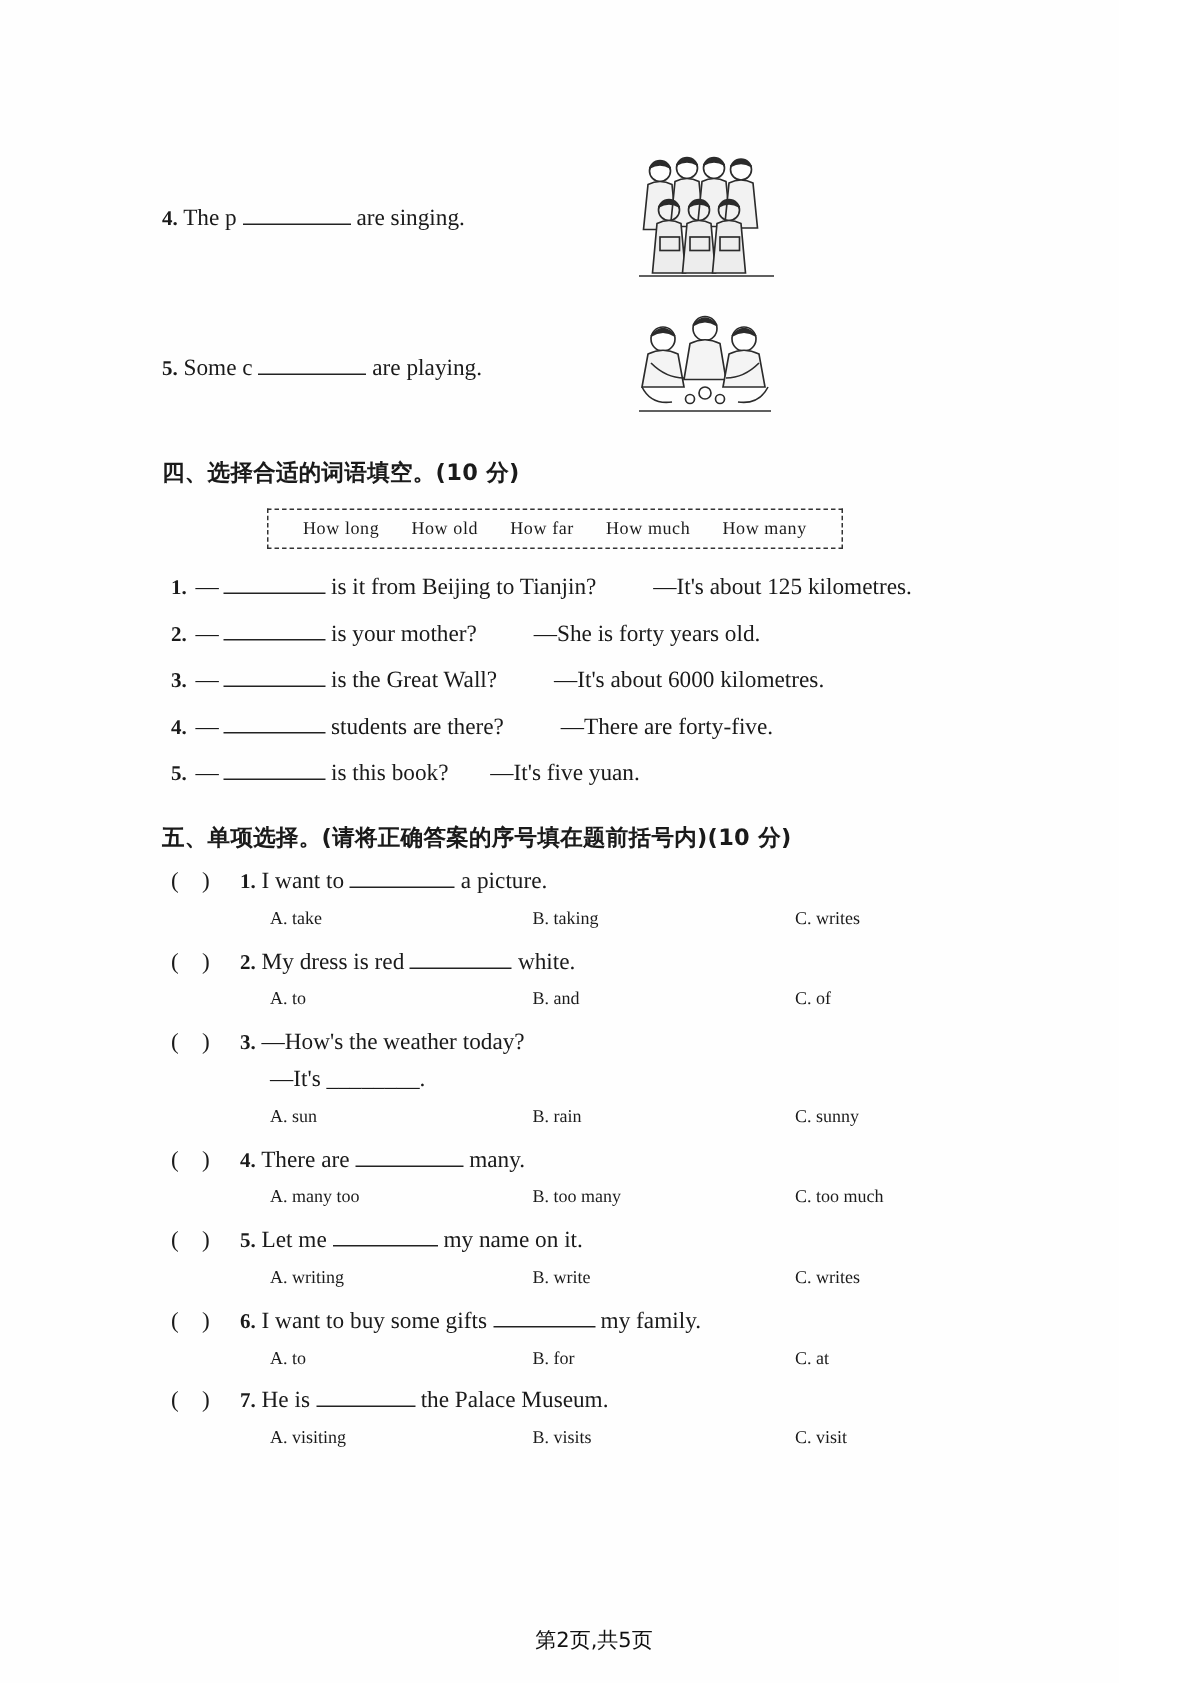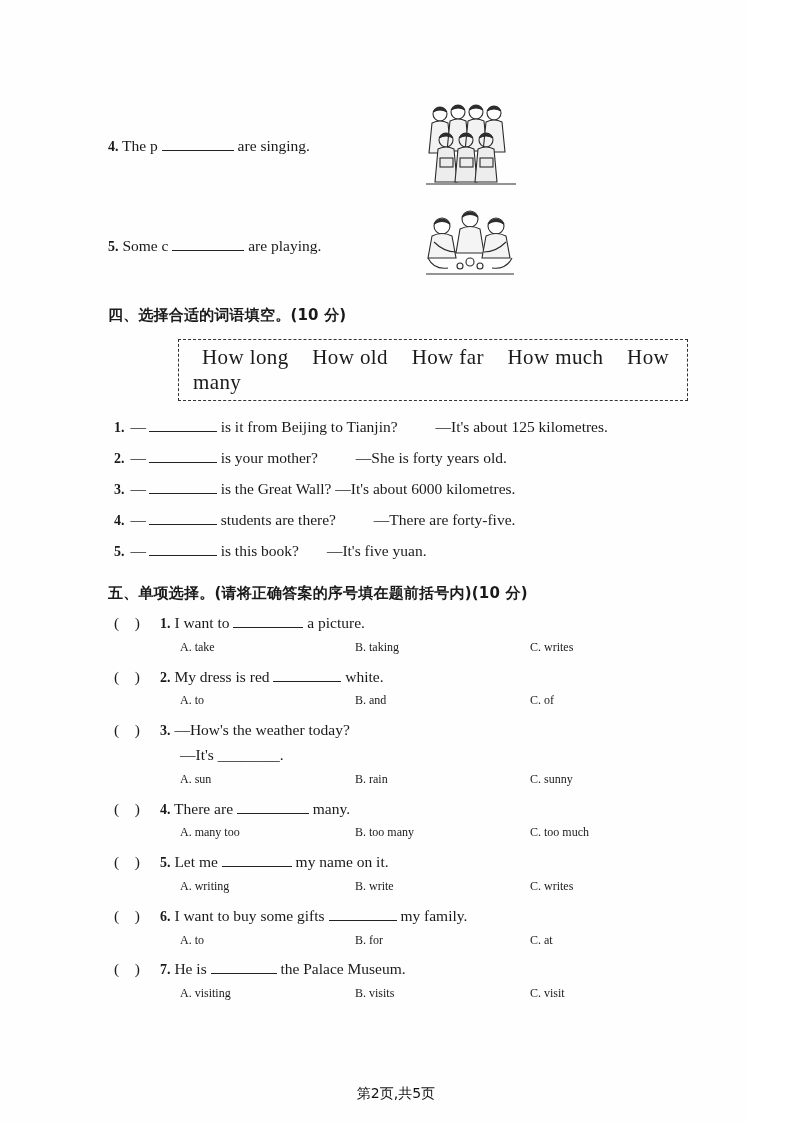"How long How old How" .word-bank { font-size: 21px -> 12px }
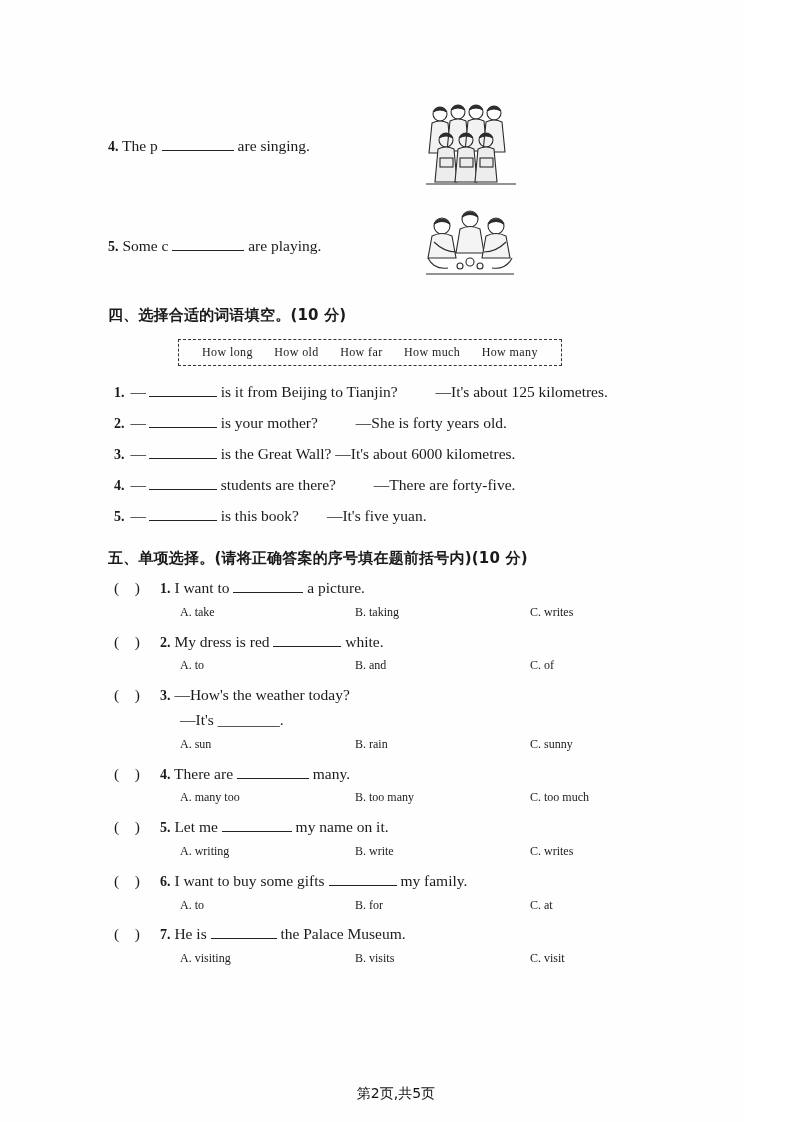"—It's about 6000 kilometres." span { margin-left: none -> 34px }
